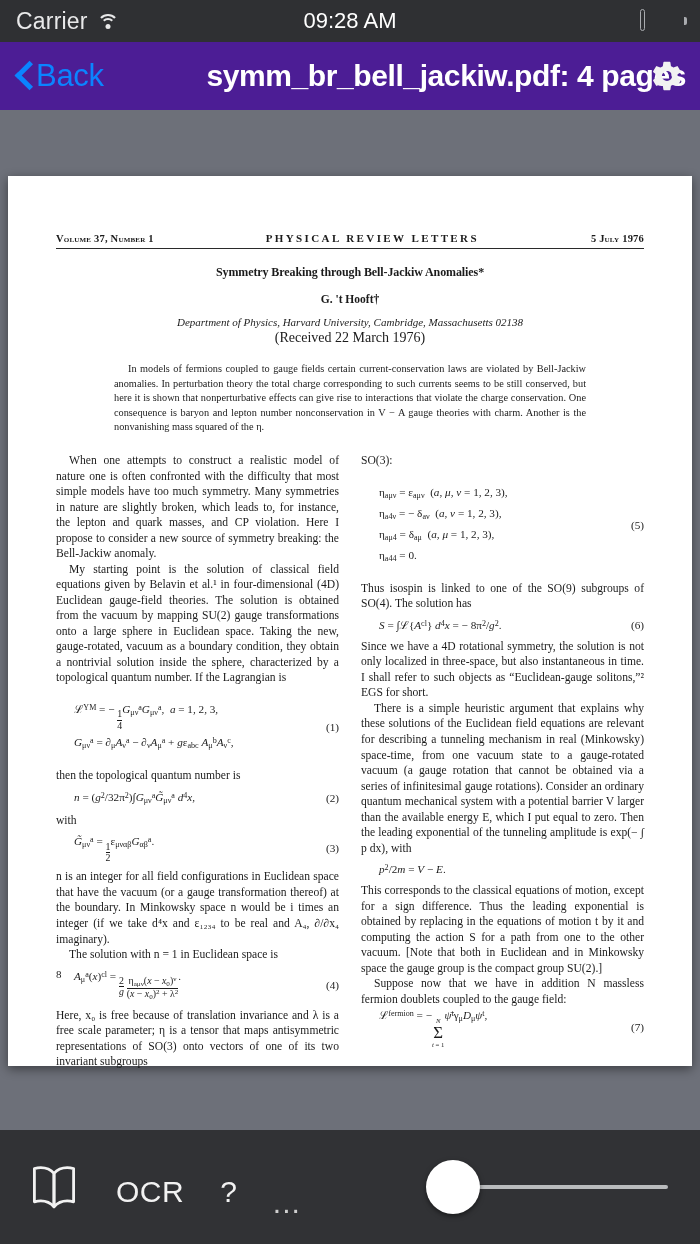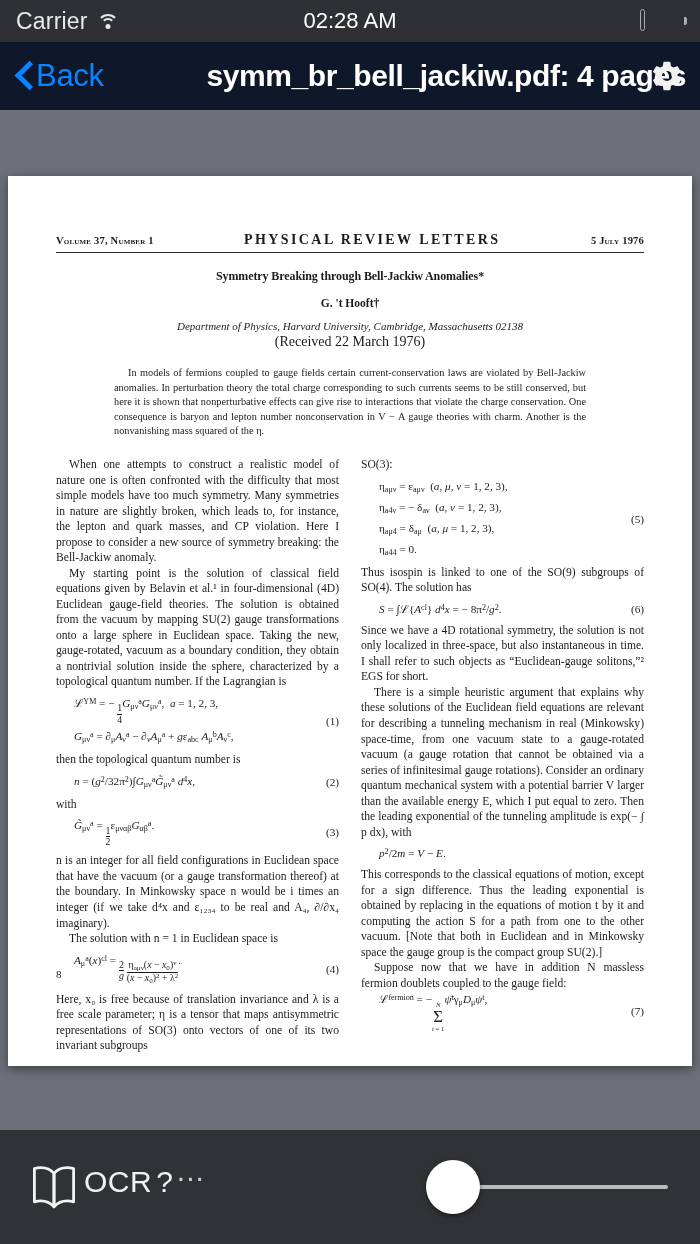"02:28 AM" div.sb-center { text: 02:28 -> 09:28 }
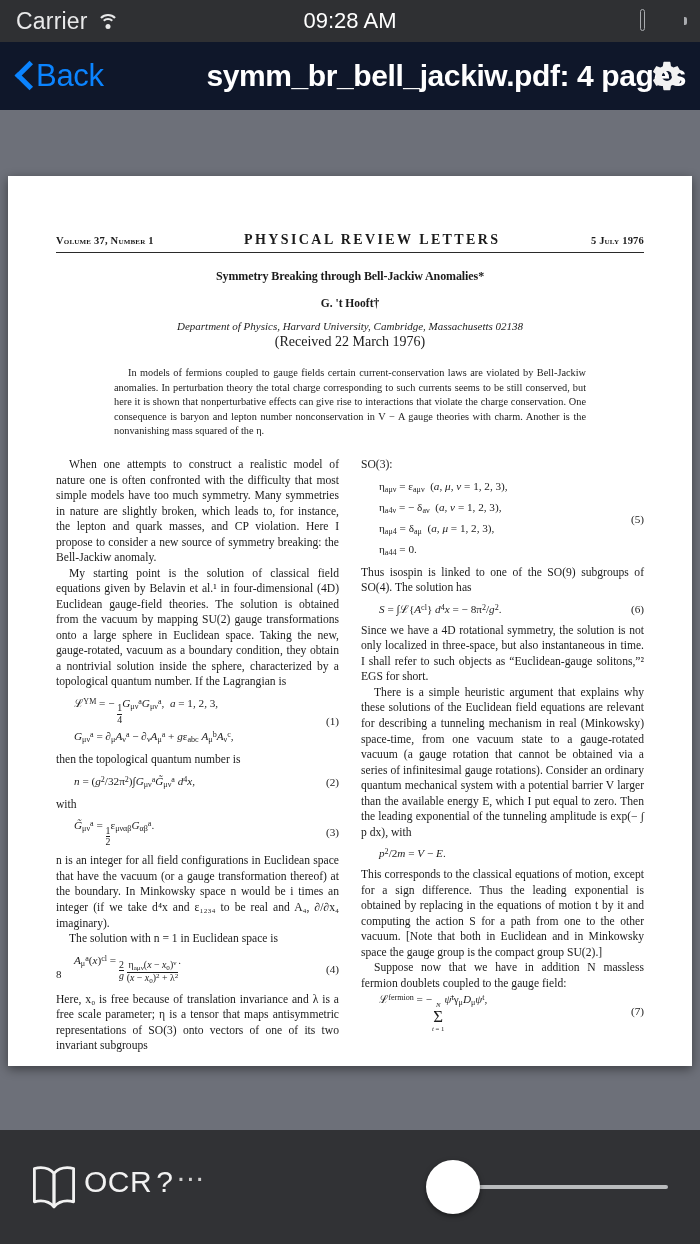"Back" .navbar { background: #0f172a -> #4c1d95 }
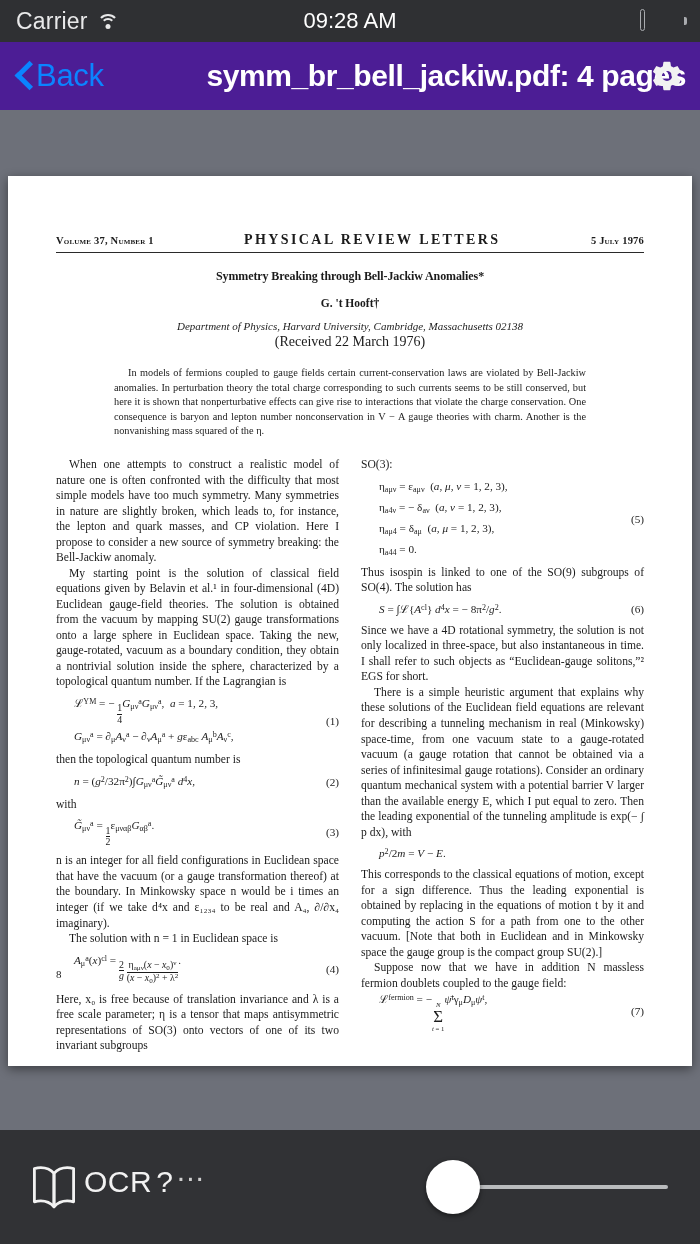"PHYSICAL REVIEW LETTERS" .jhead .jname { font-size: 14px -> 11px }
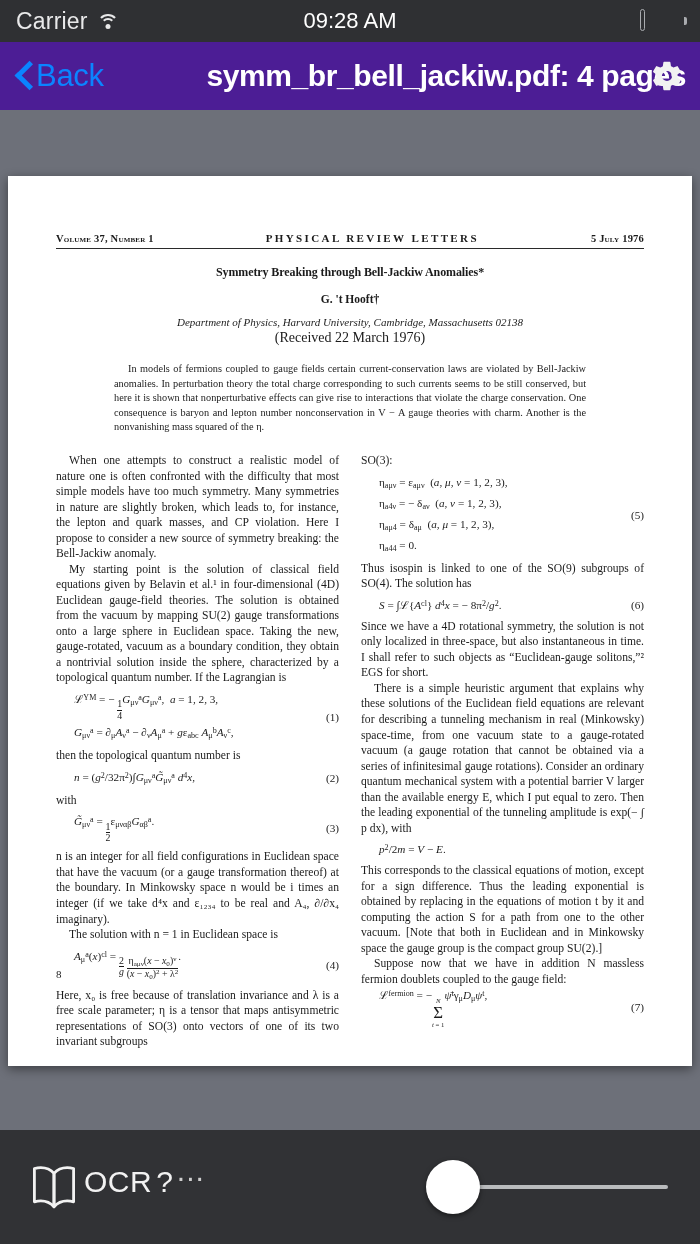"ηaμν = εaμν (a, μ," .eqgroup { margin: 6px 0 -> 16px 0 }
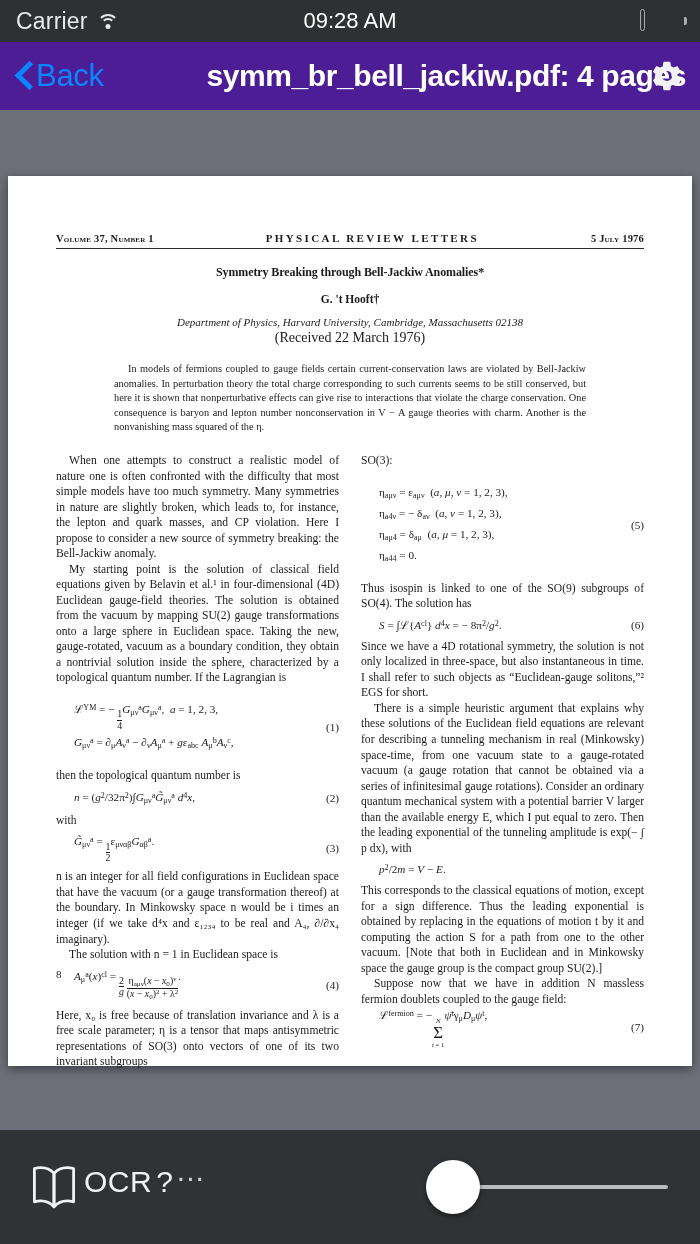"OCR" .tb-left { align-items: flex-start -> flex-end; gap: 4px -> 36px }
